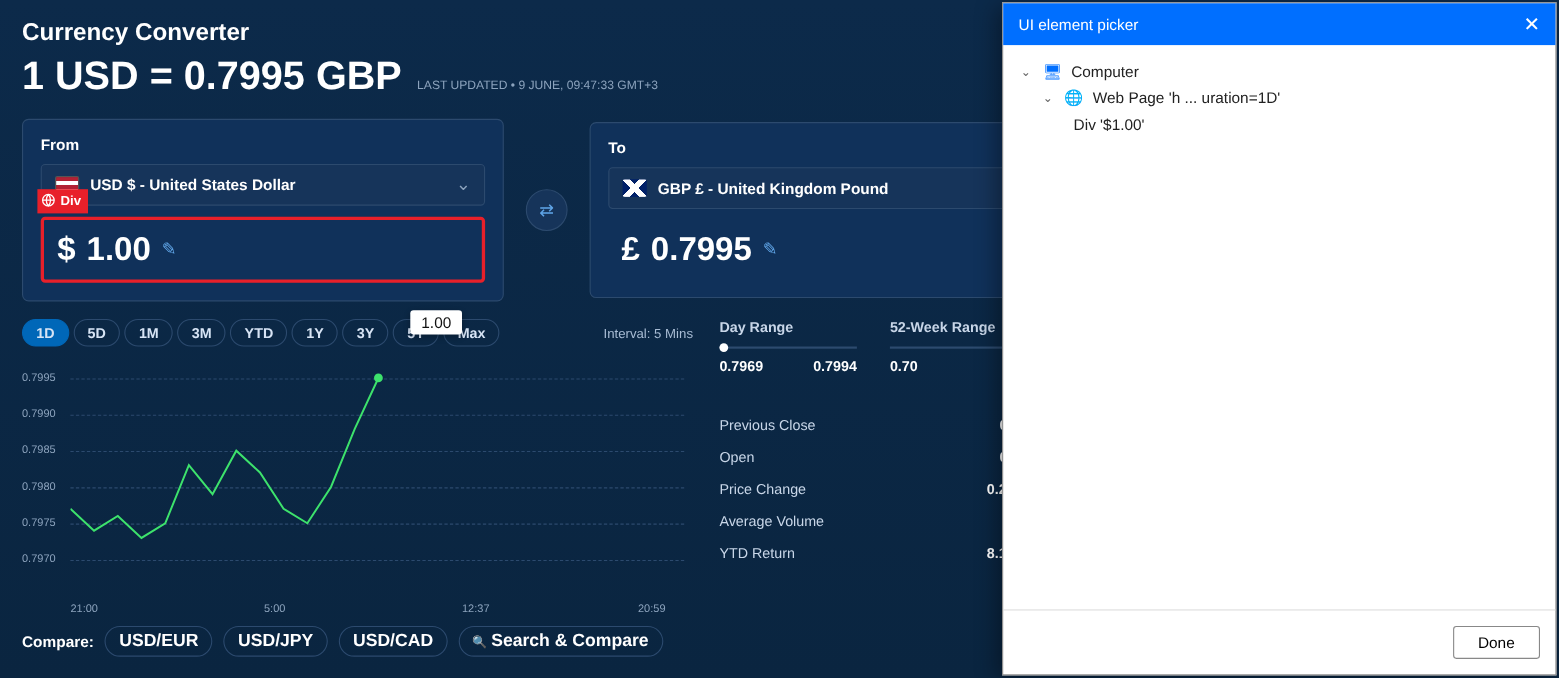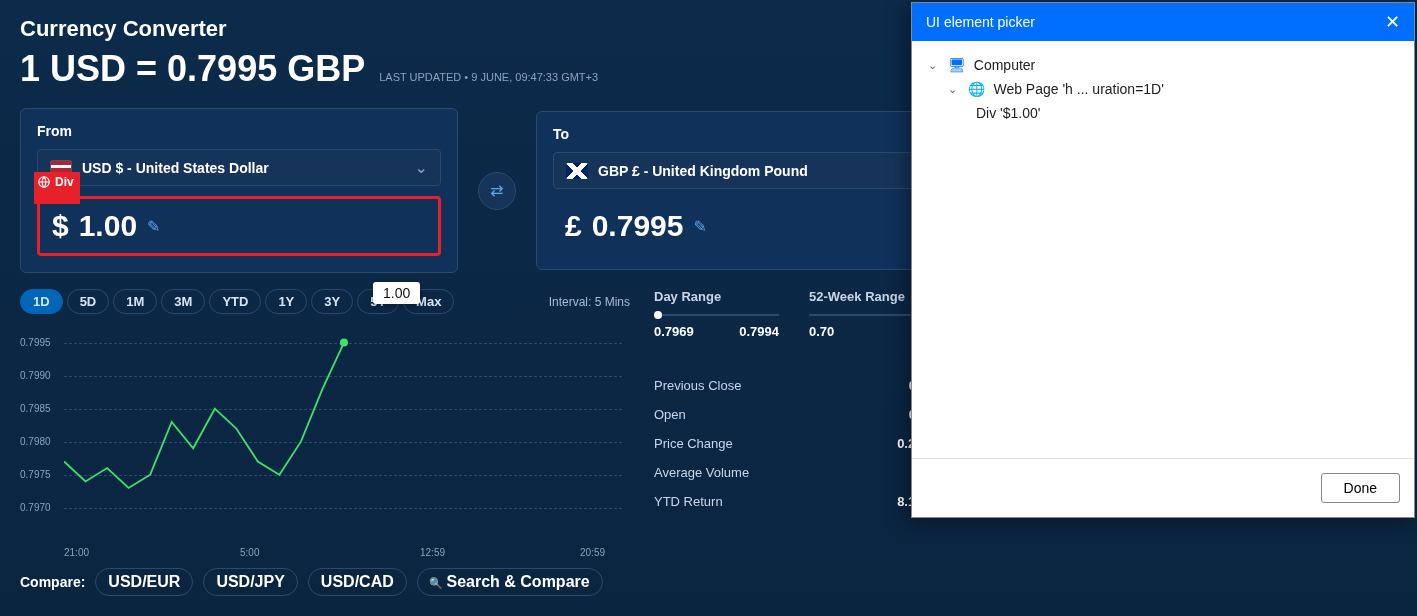"UI element picker" .picker { height: 516px -> 612px }
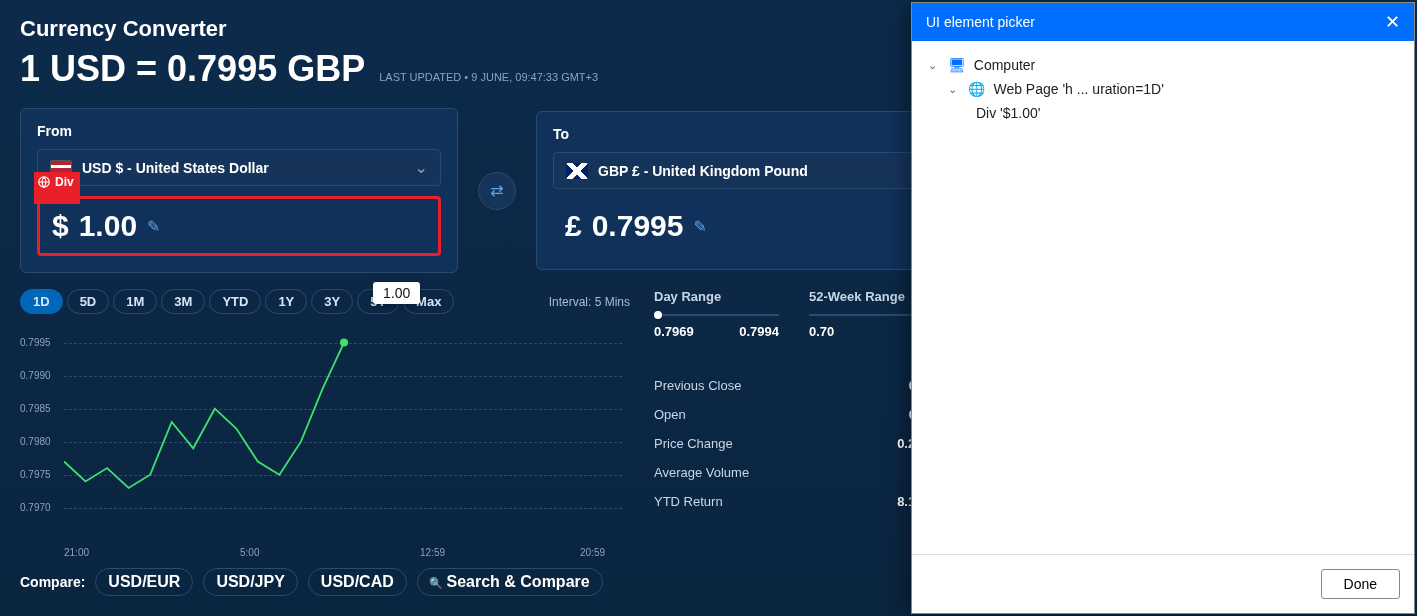"Div" .badge-div { padding: 3px 6px 15px 3px -> 3px 6px 5px 3px }
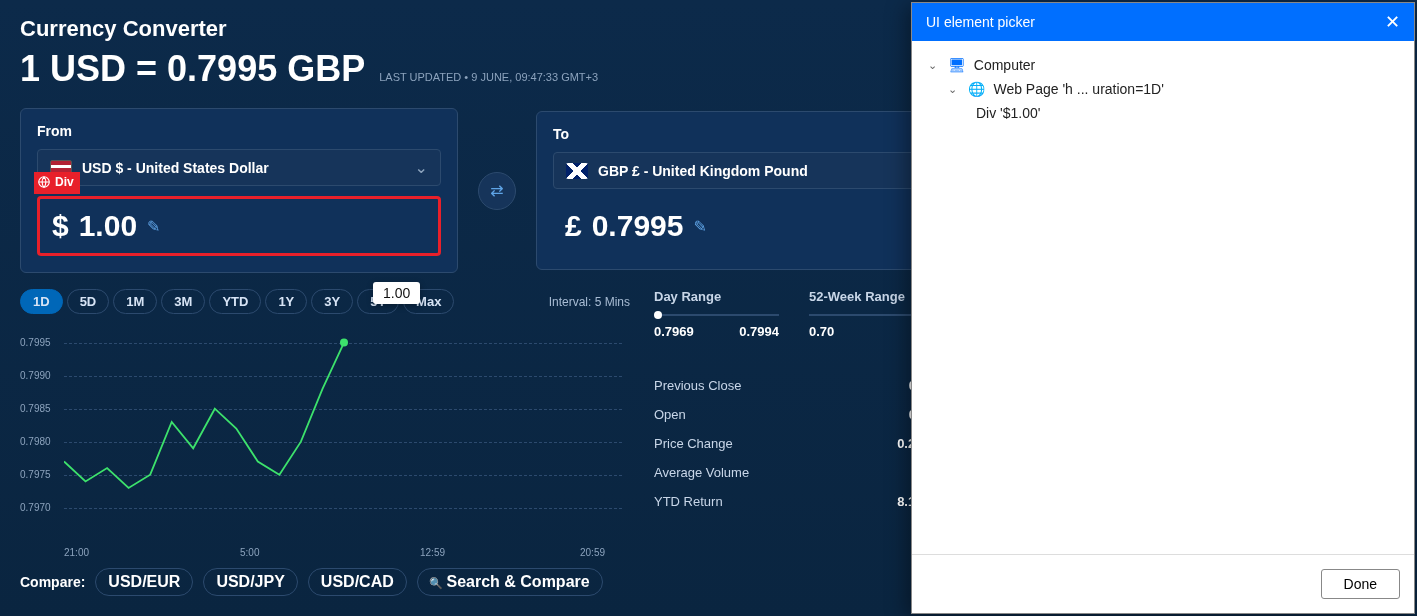"12:59" div.xtick { text: 12:59 -> 12:37 }
